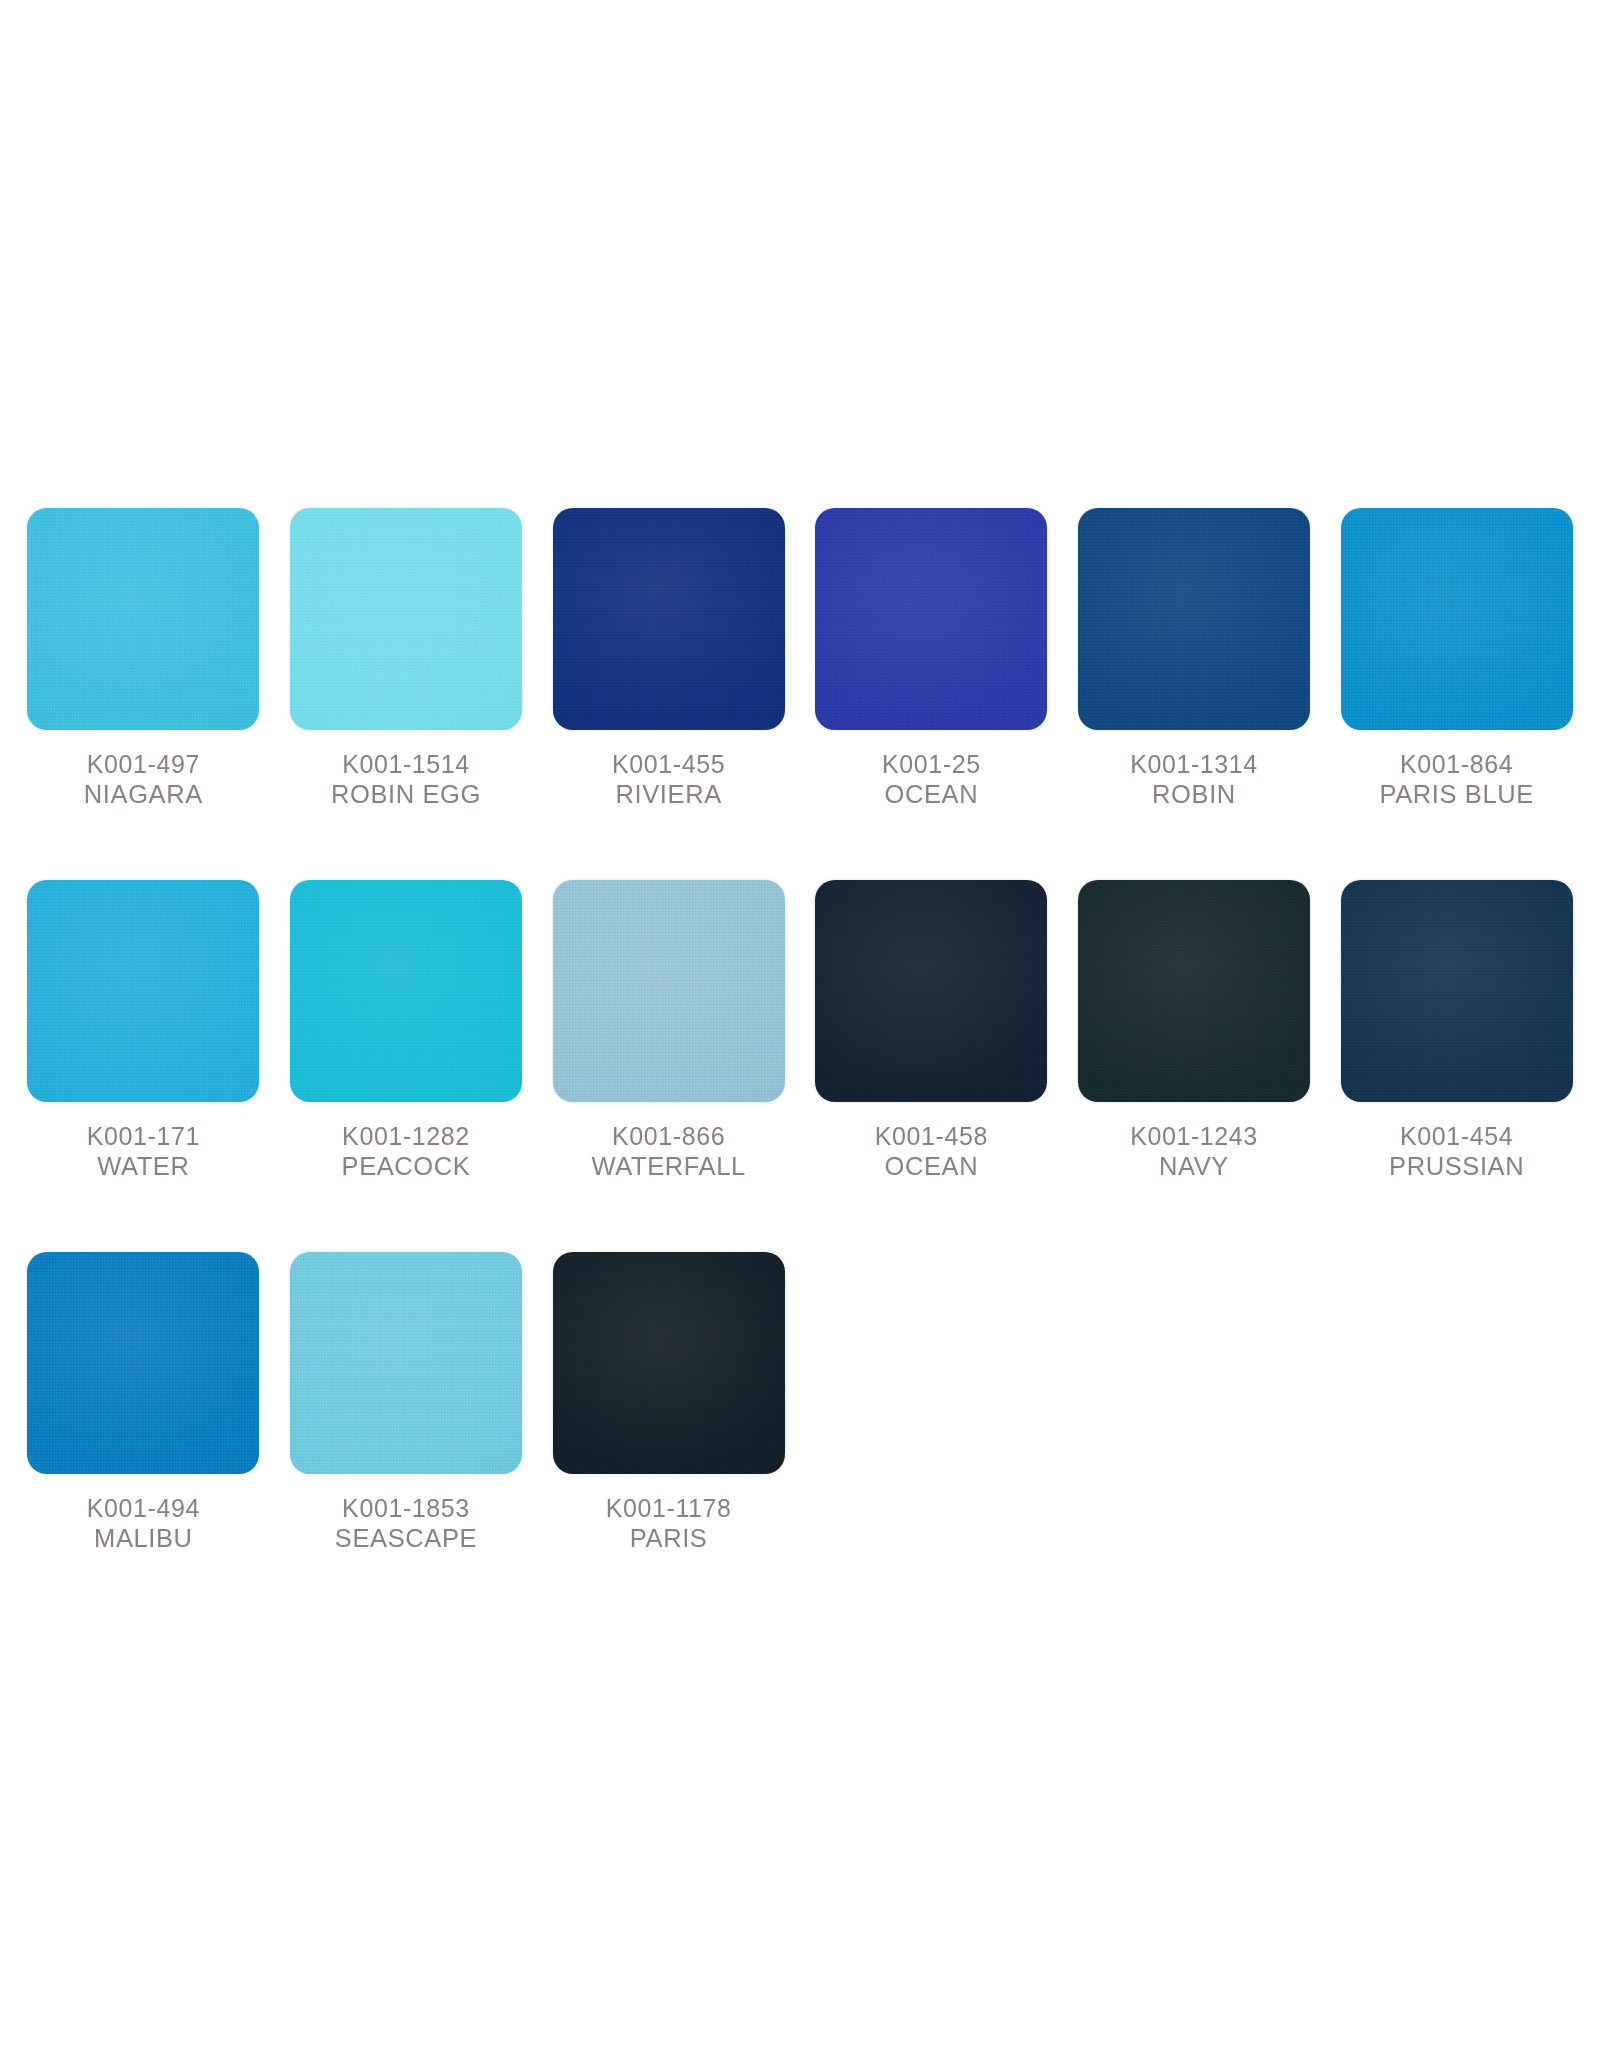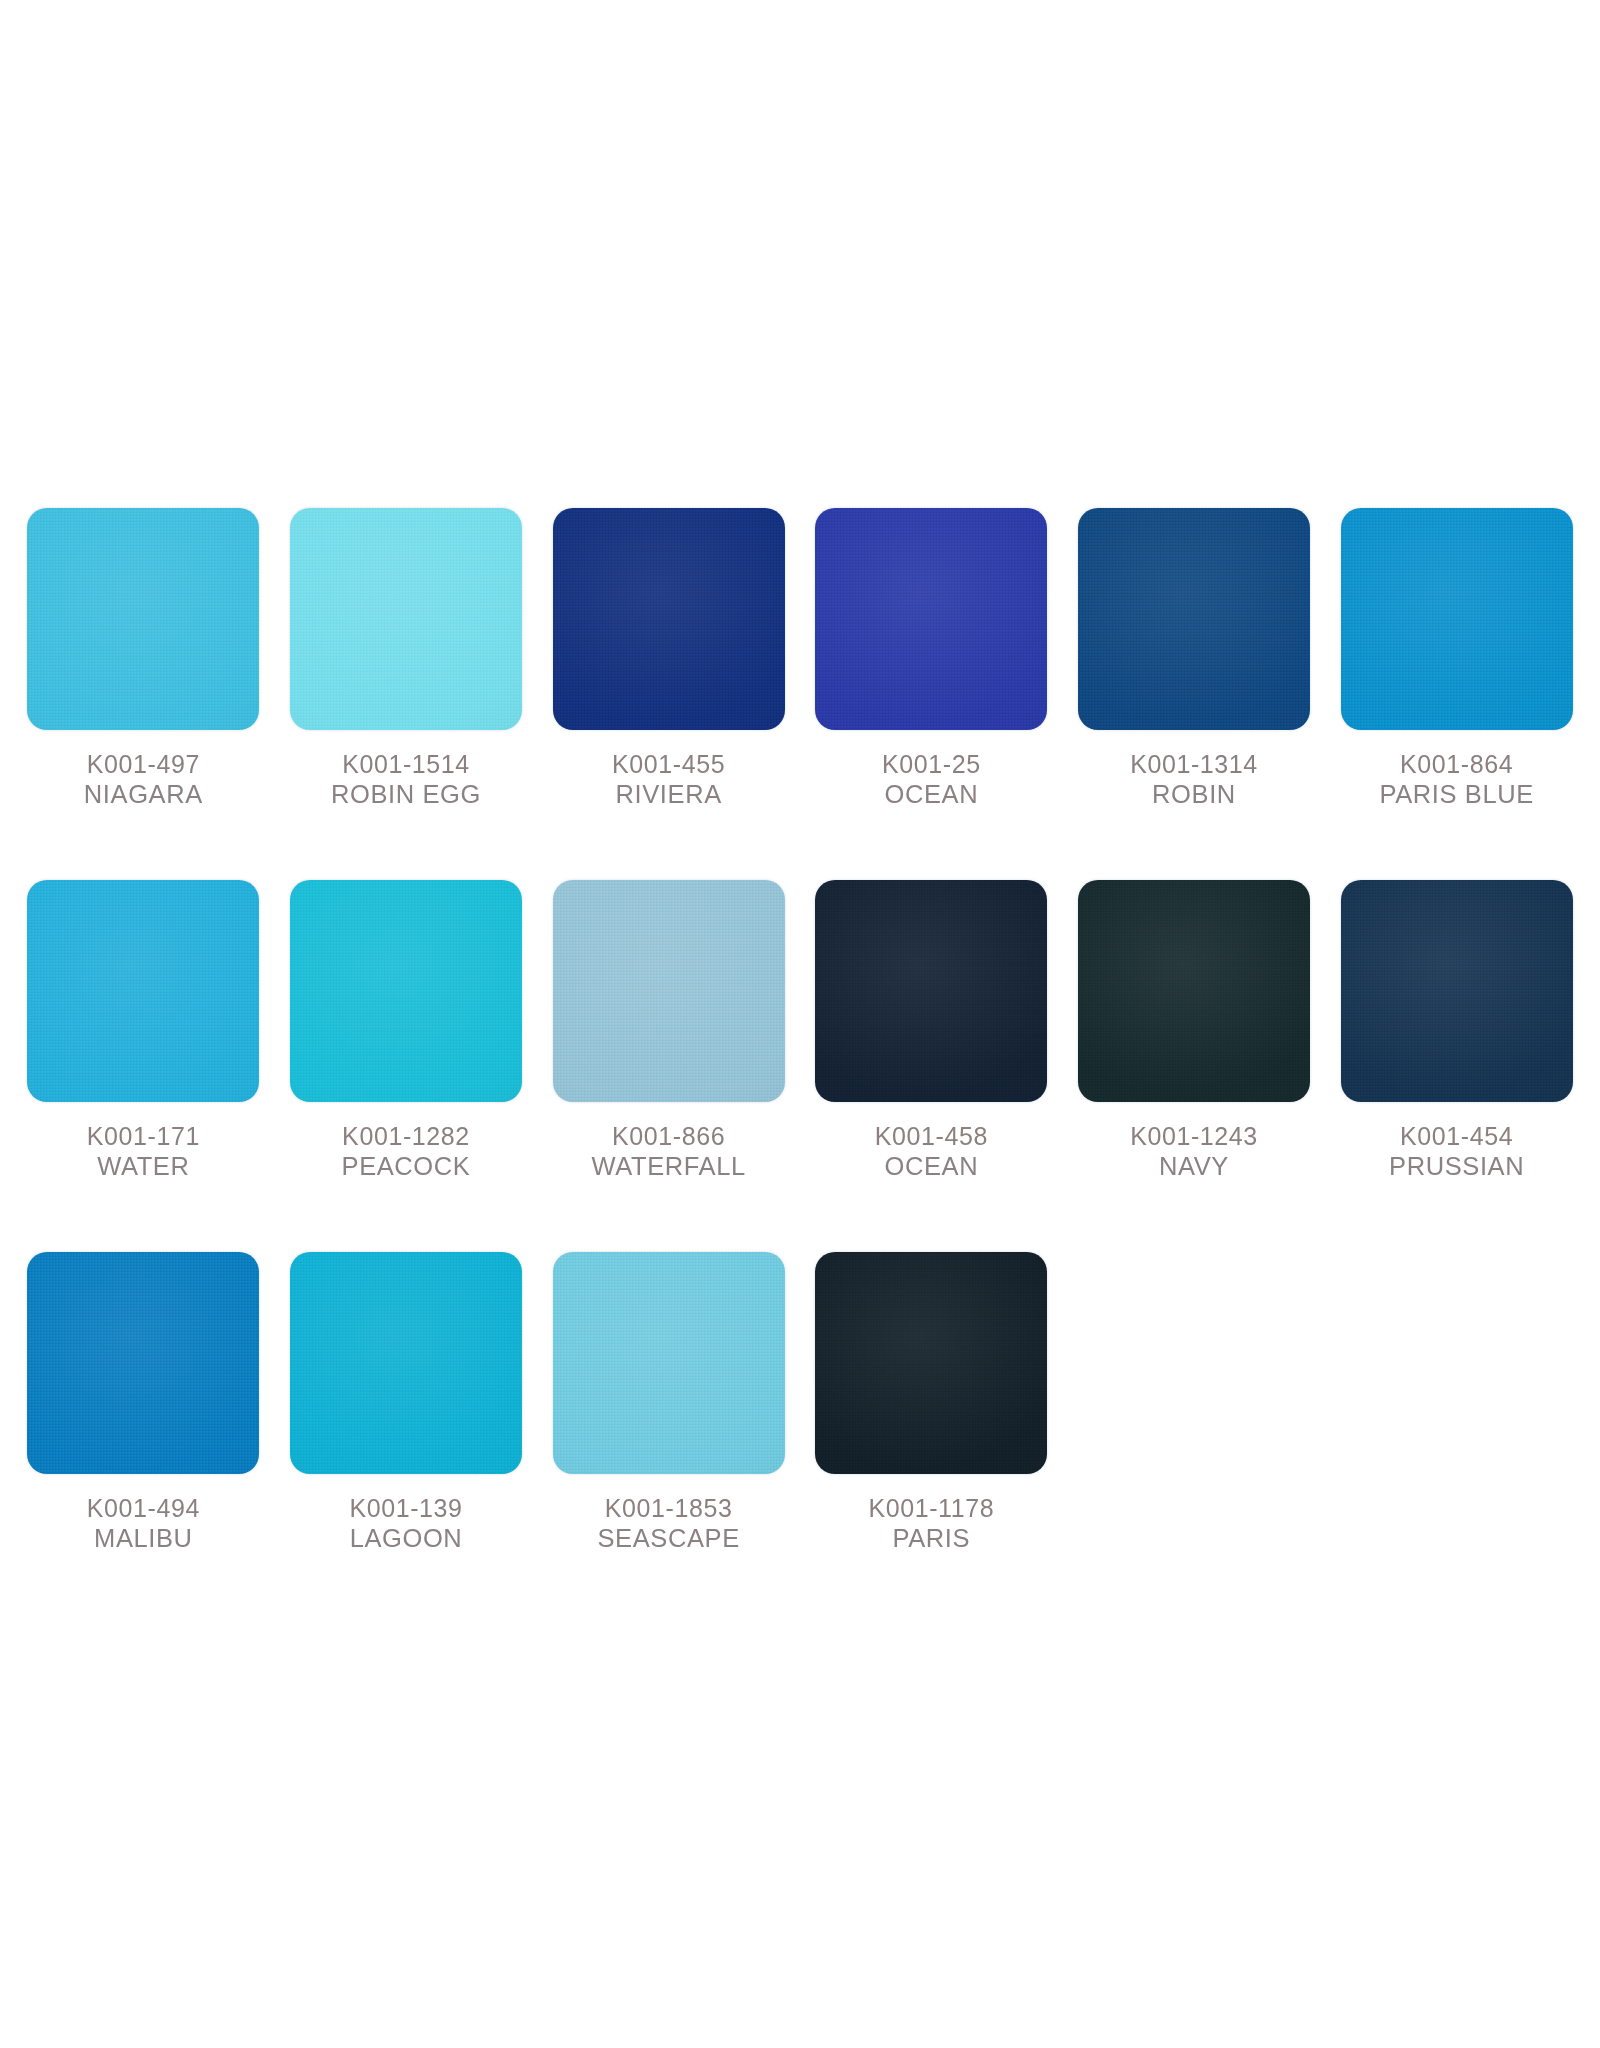"K001-139" div.swatch-cell { html: <div> <div> <div></div> </div> <div> <span>K001-139</span> <span>LAGOON</span> </div> </div> -> none }
